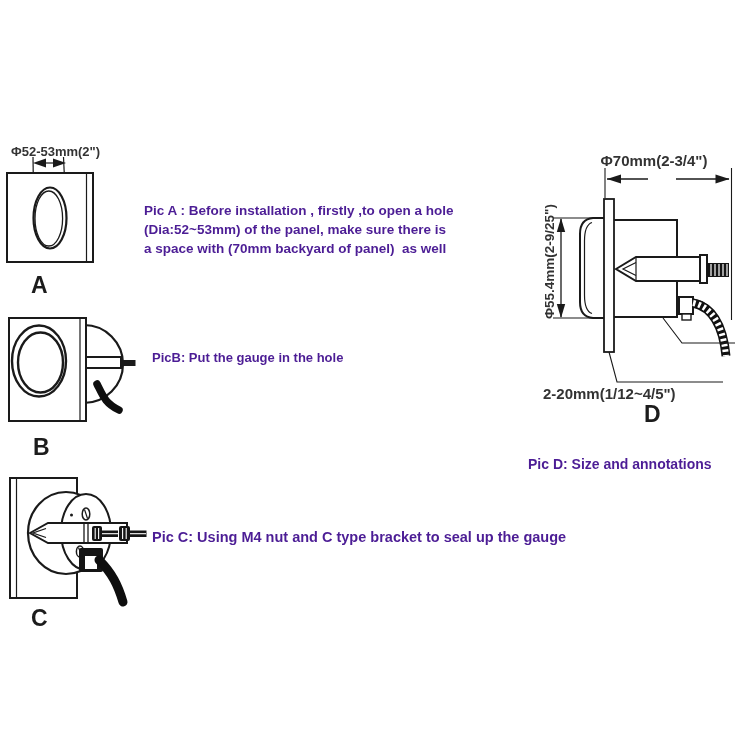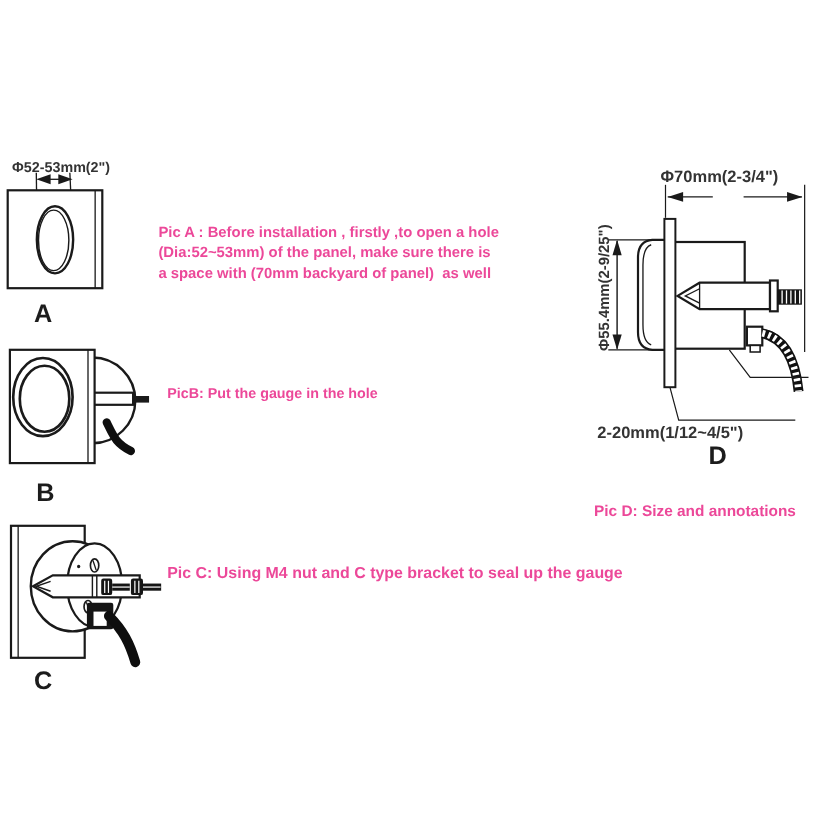"Pic A : Before installation" .cap { color: #ec4899 -> #4c1d95 }
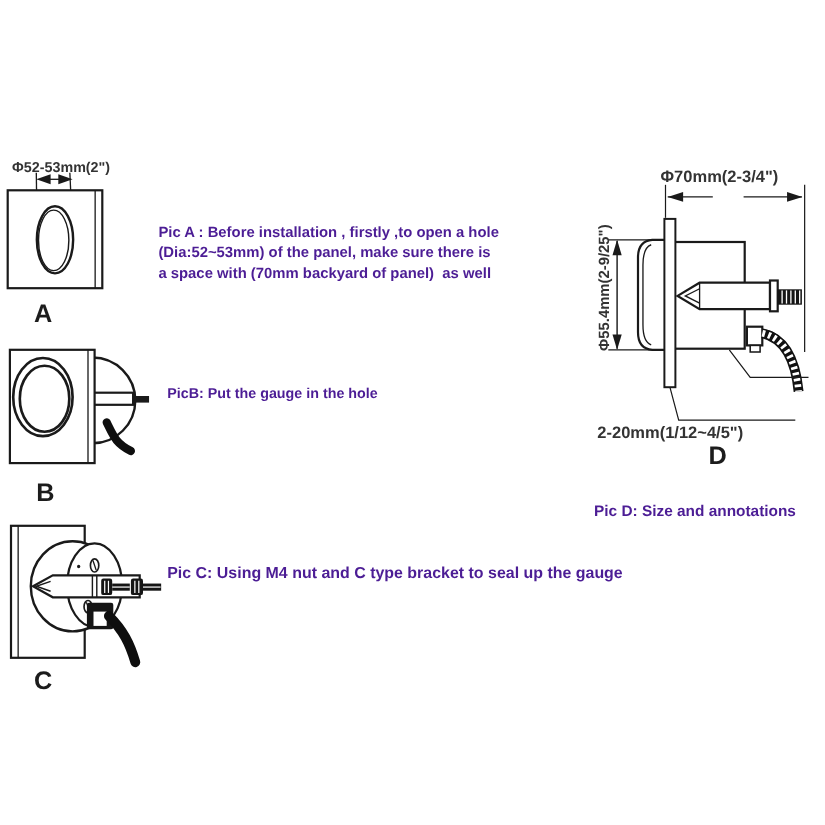"Pic D: Size and annotations" div.txt { left: 540px -> 528px }
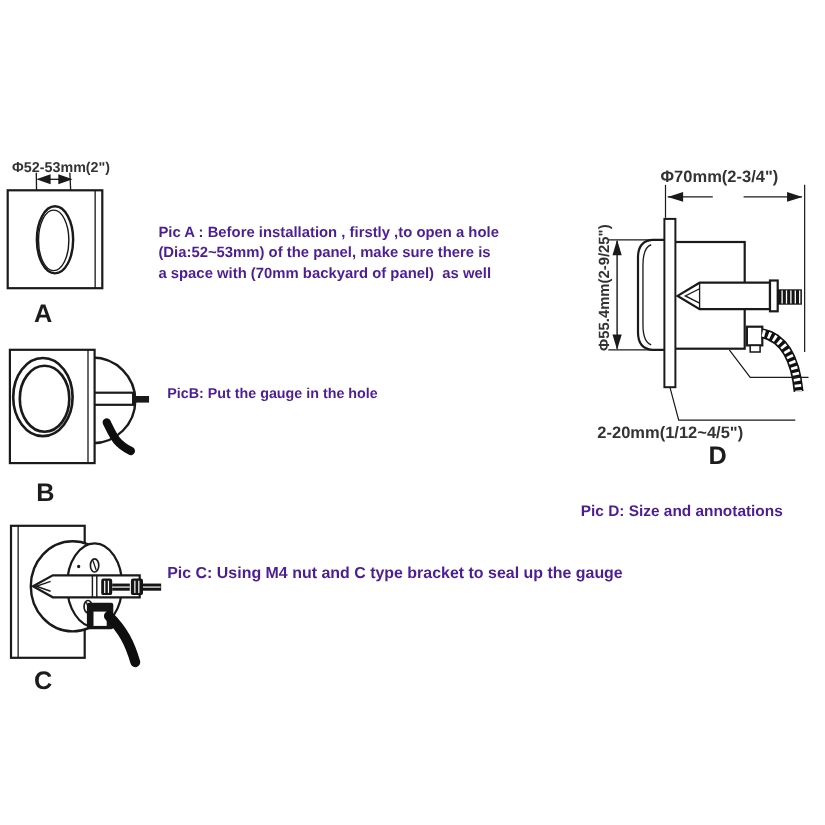"Pic C: Using M4 nut" div.txt { top: 512px -> 528px }
